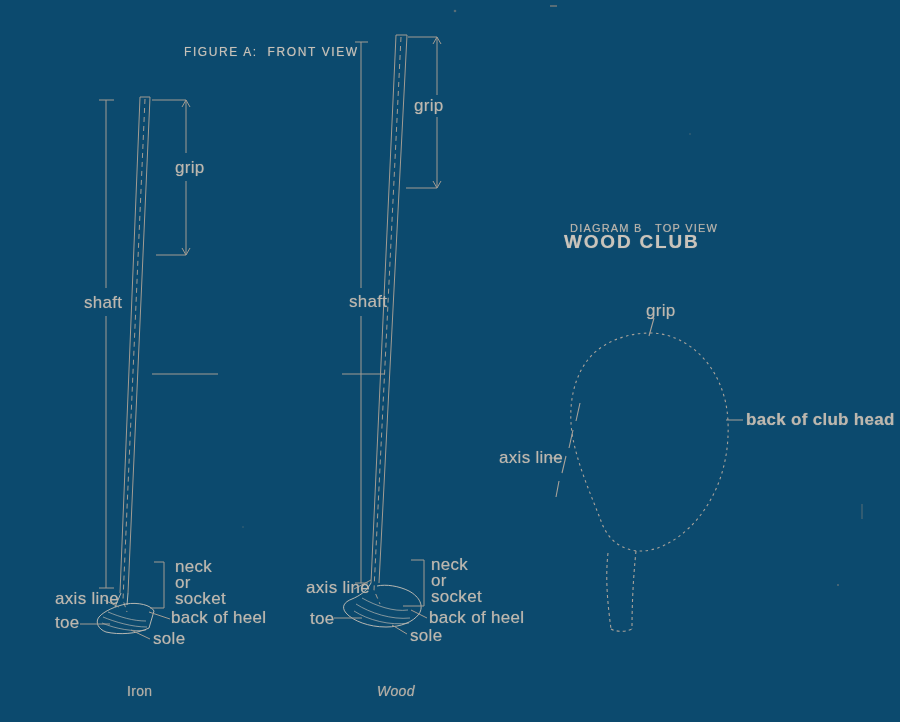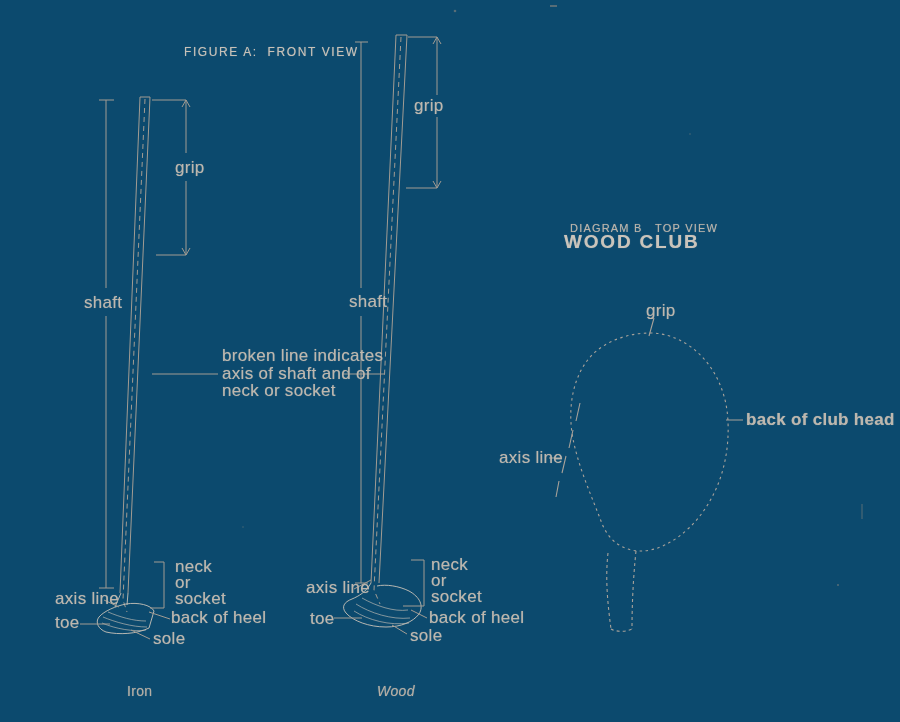"broken line indicates" div.label { html: <div>broken line indicates axis of shaft and of neck or socket</div> -> none }
